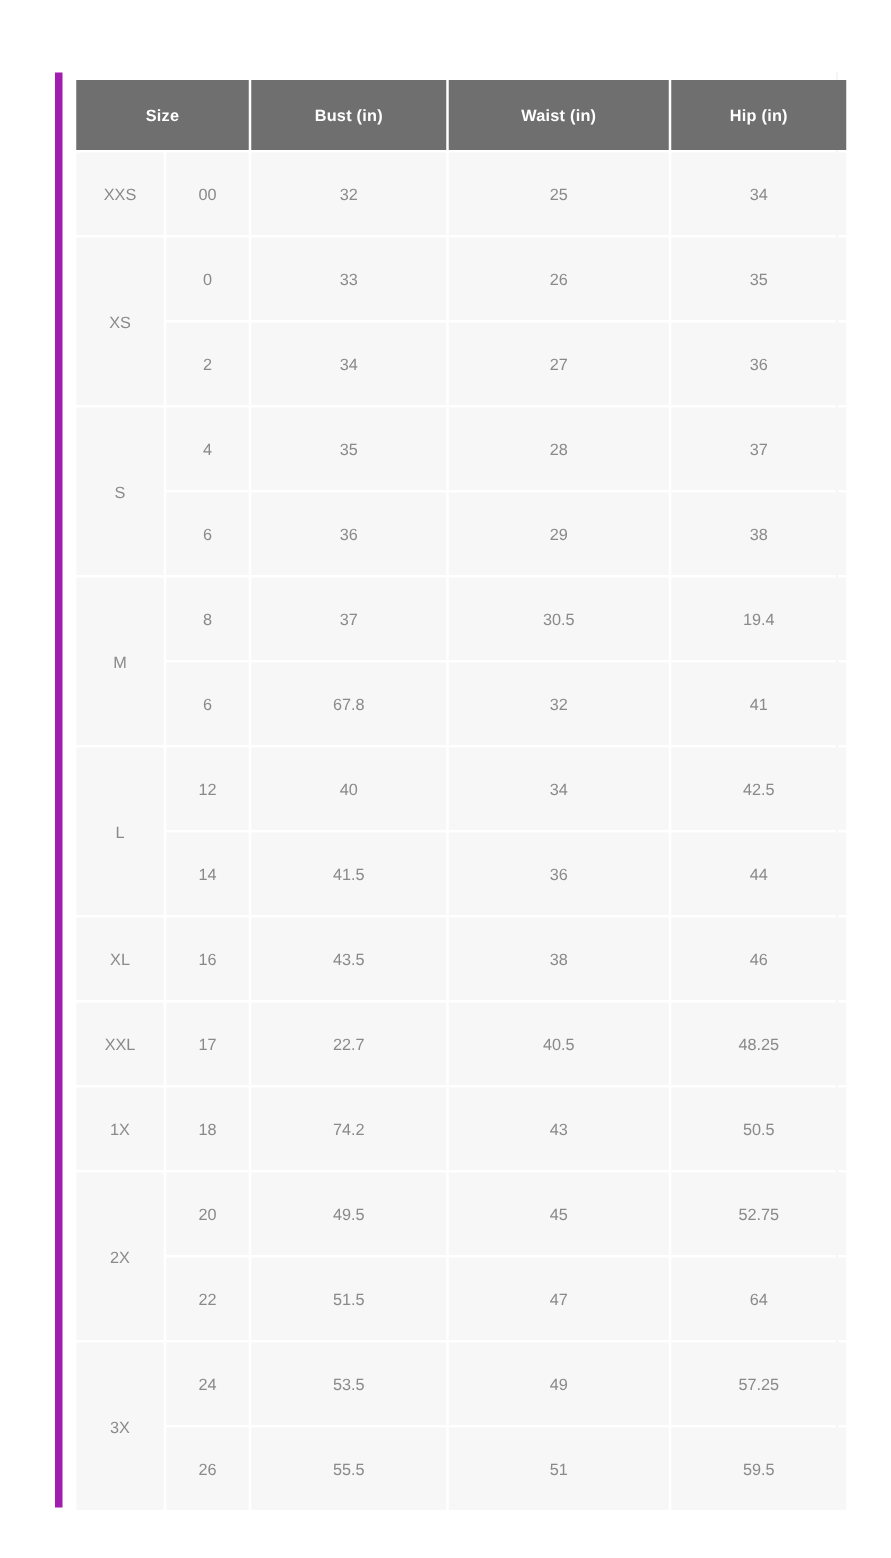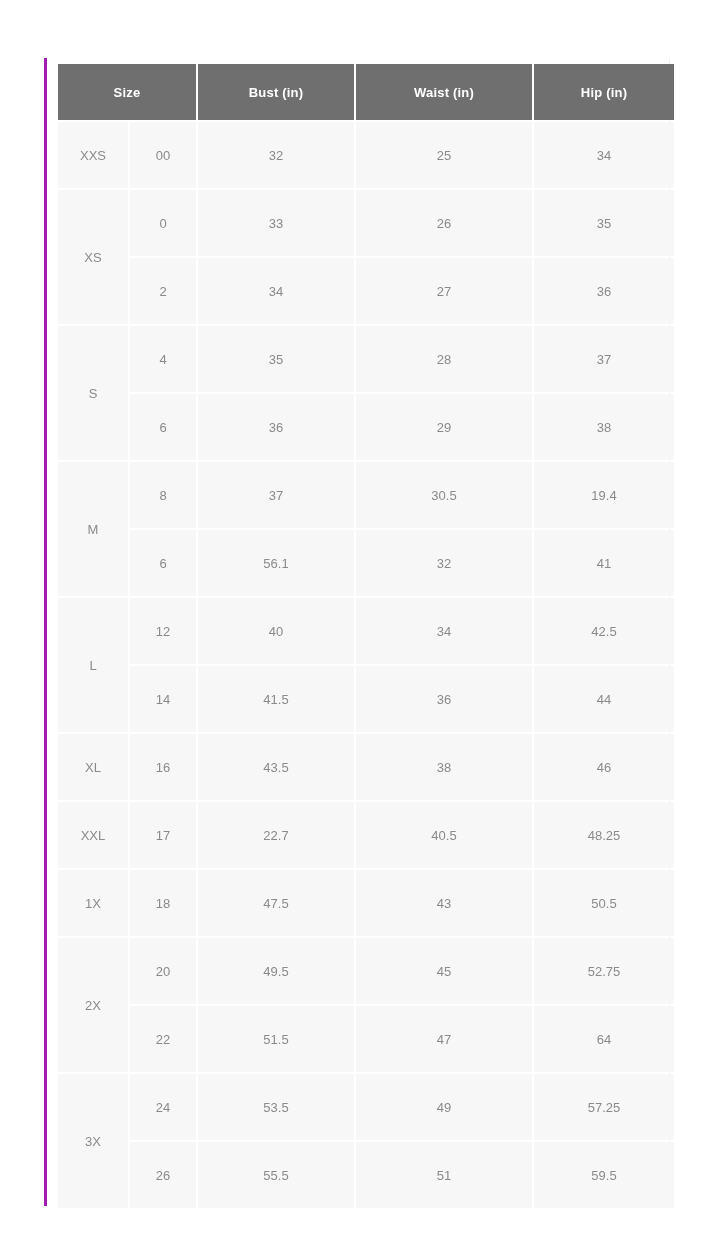"Size" .chart-container { border-left: 3px solid #a21caf -> 6px solid #a21caf }
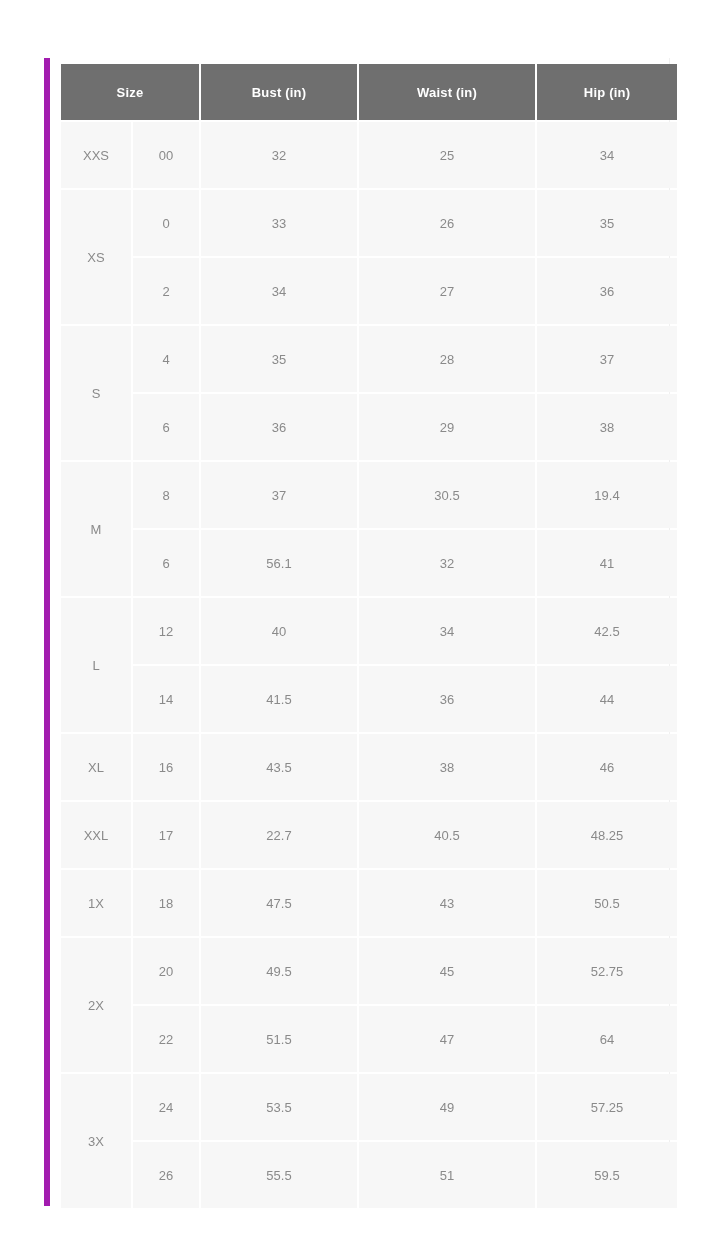"56.1" td.measure { text: 56.1 -> 67.8 }
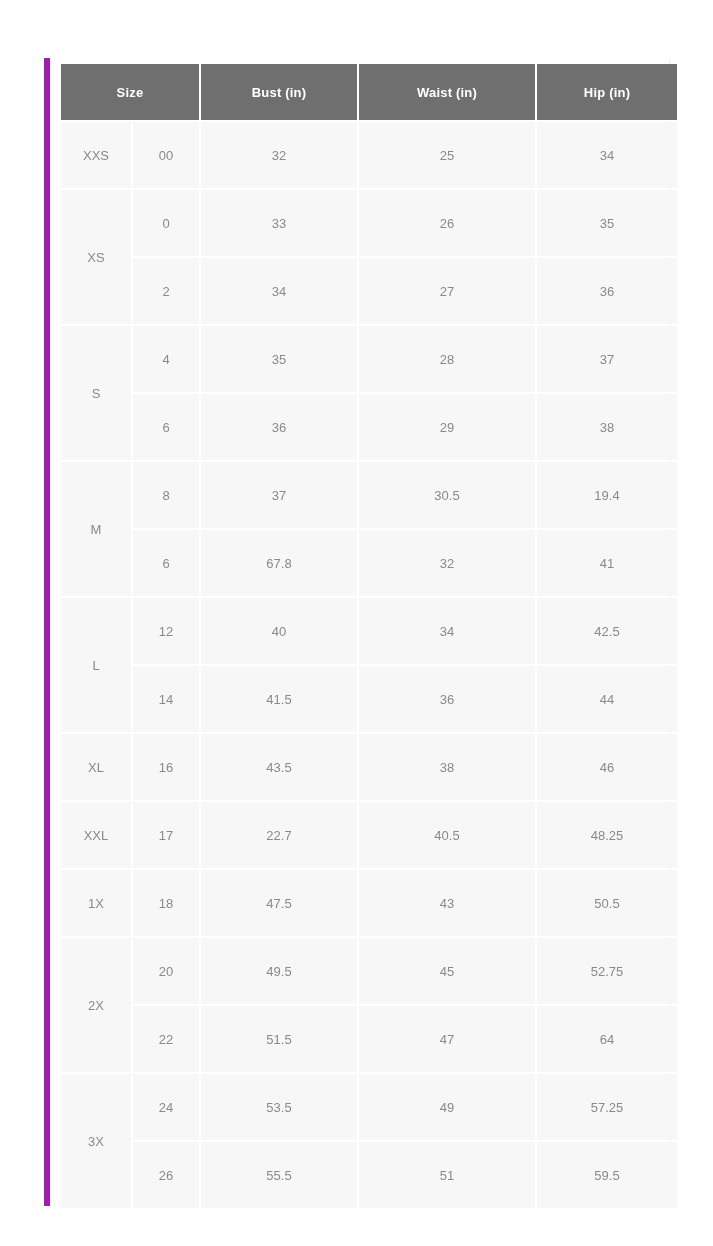"47.5" td.measure { text: 47.5 -> 74.2 }
